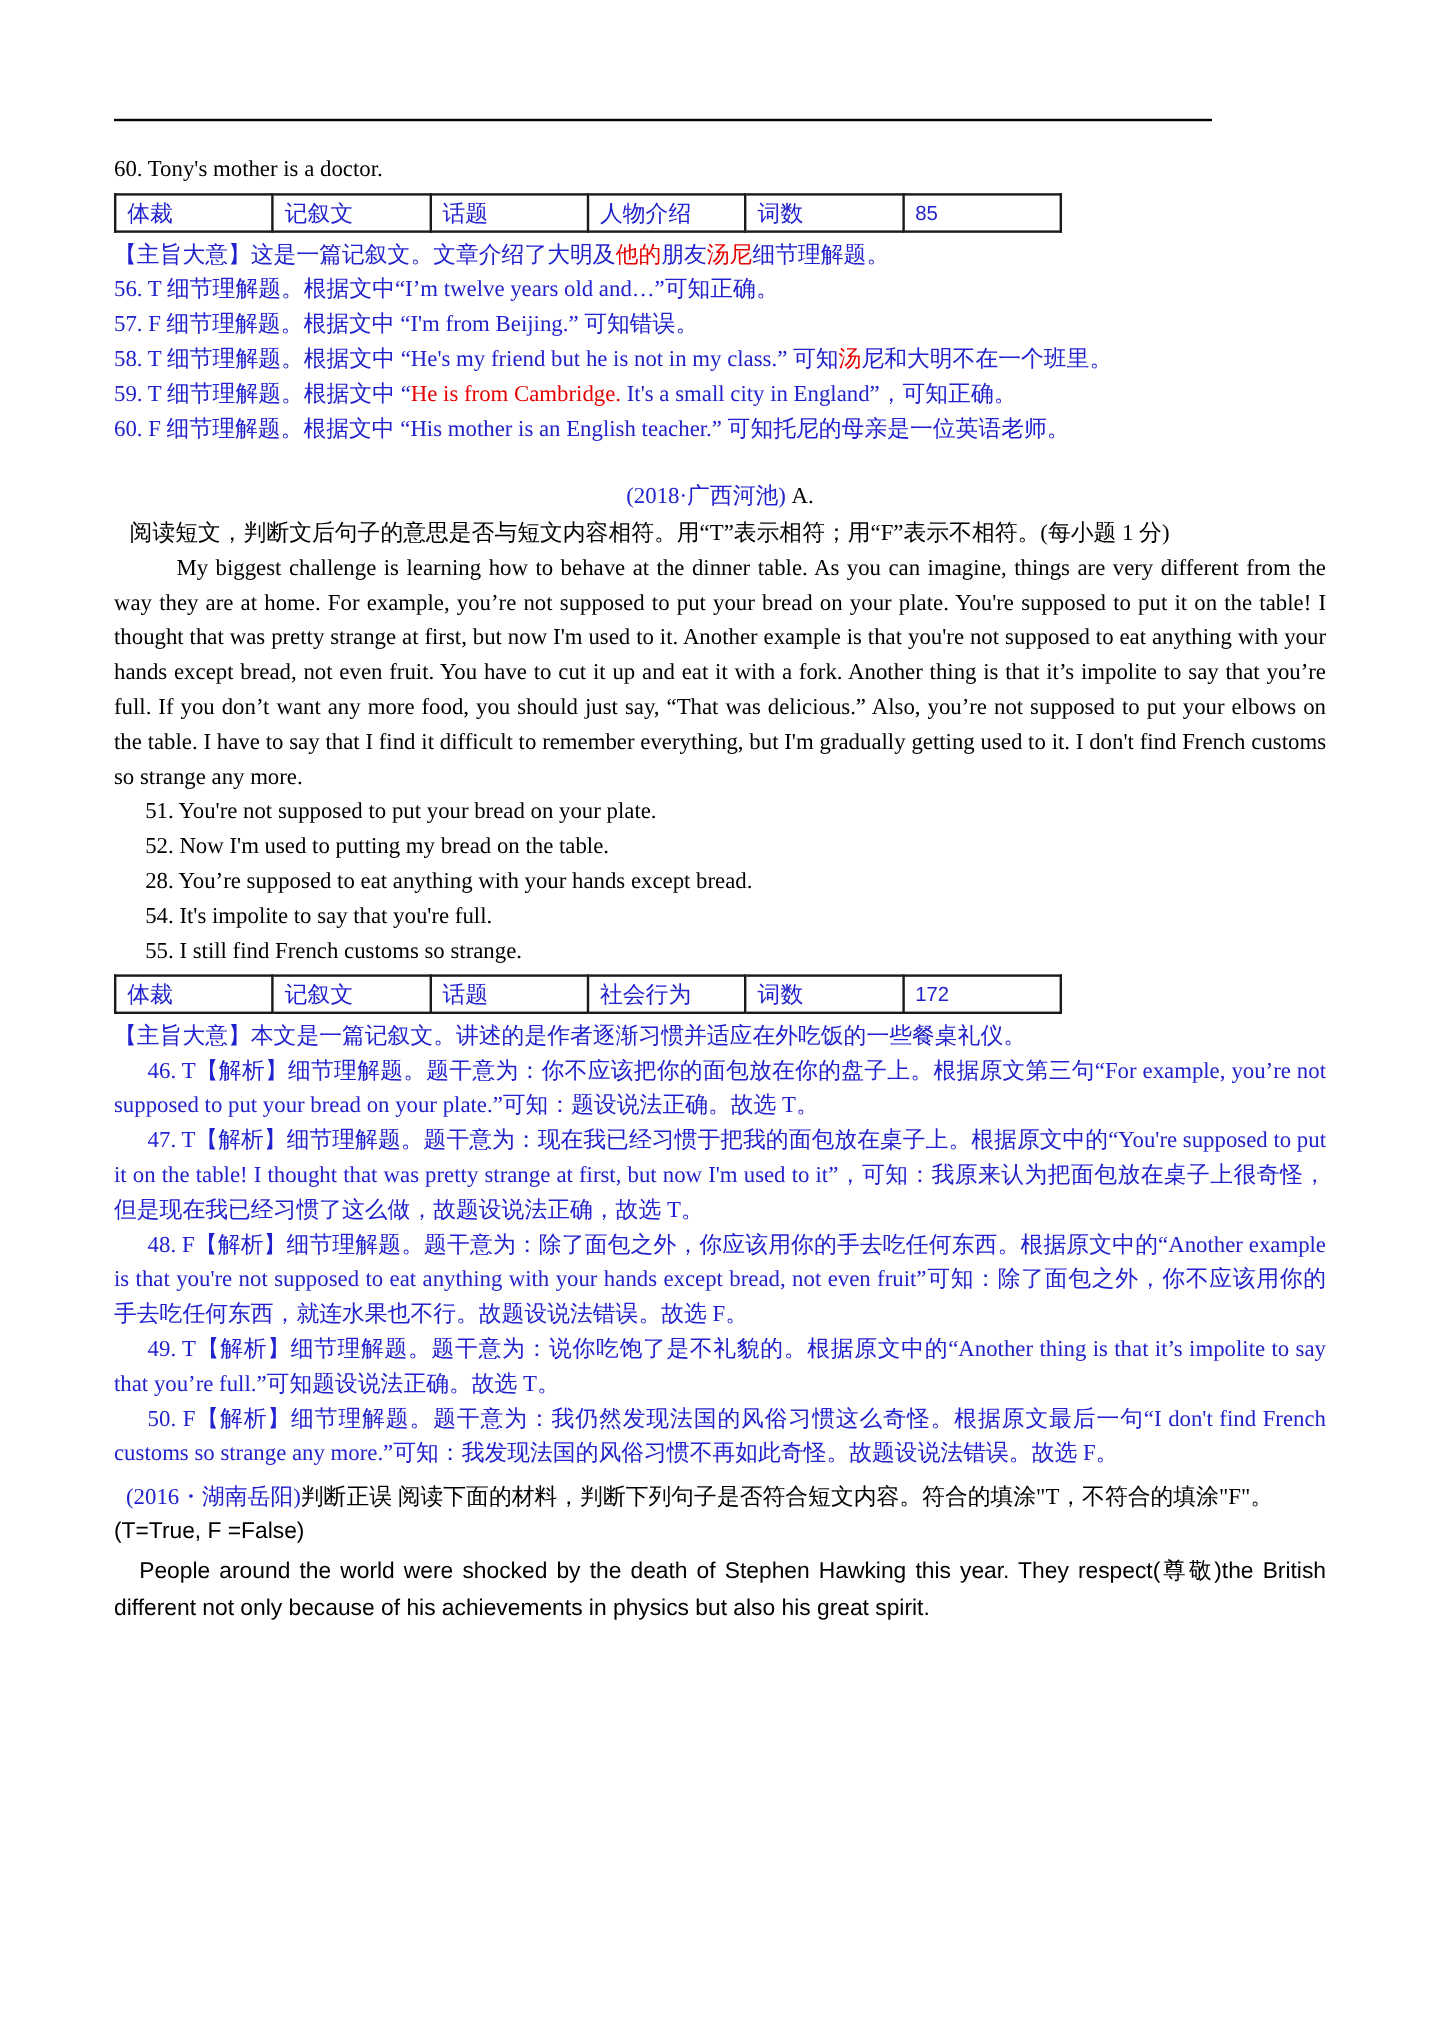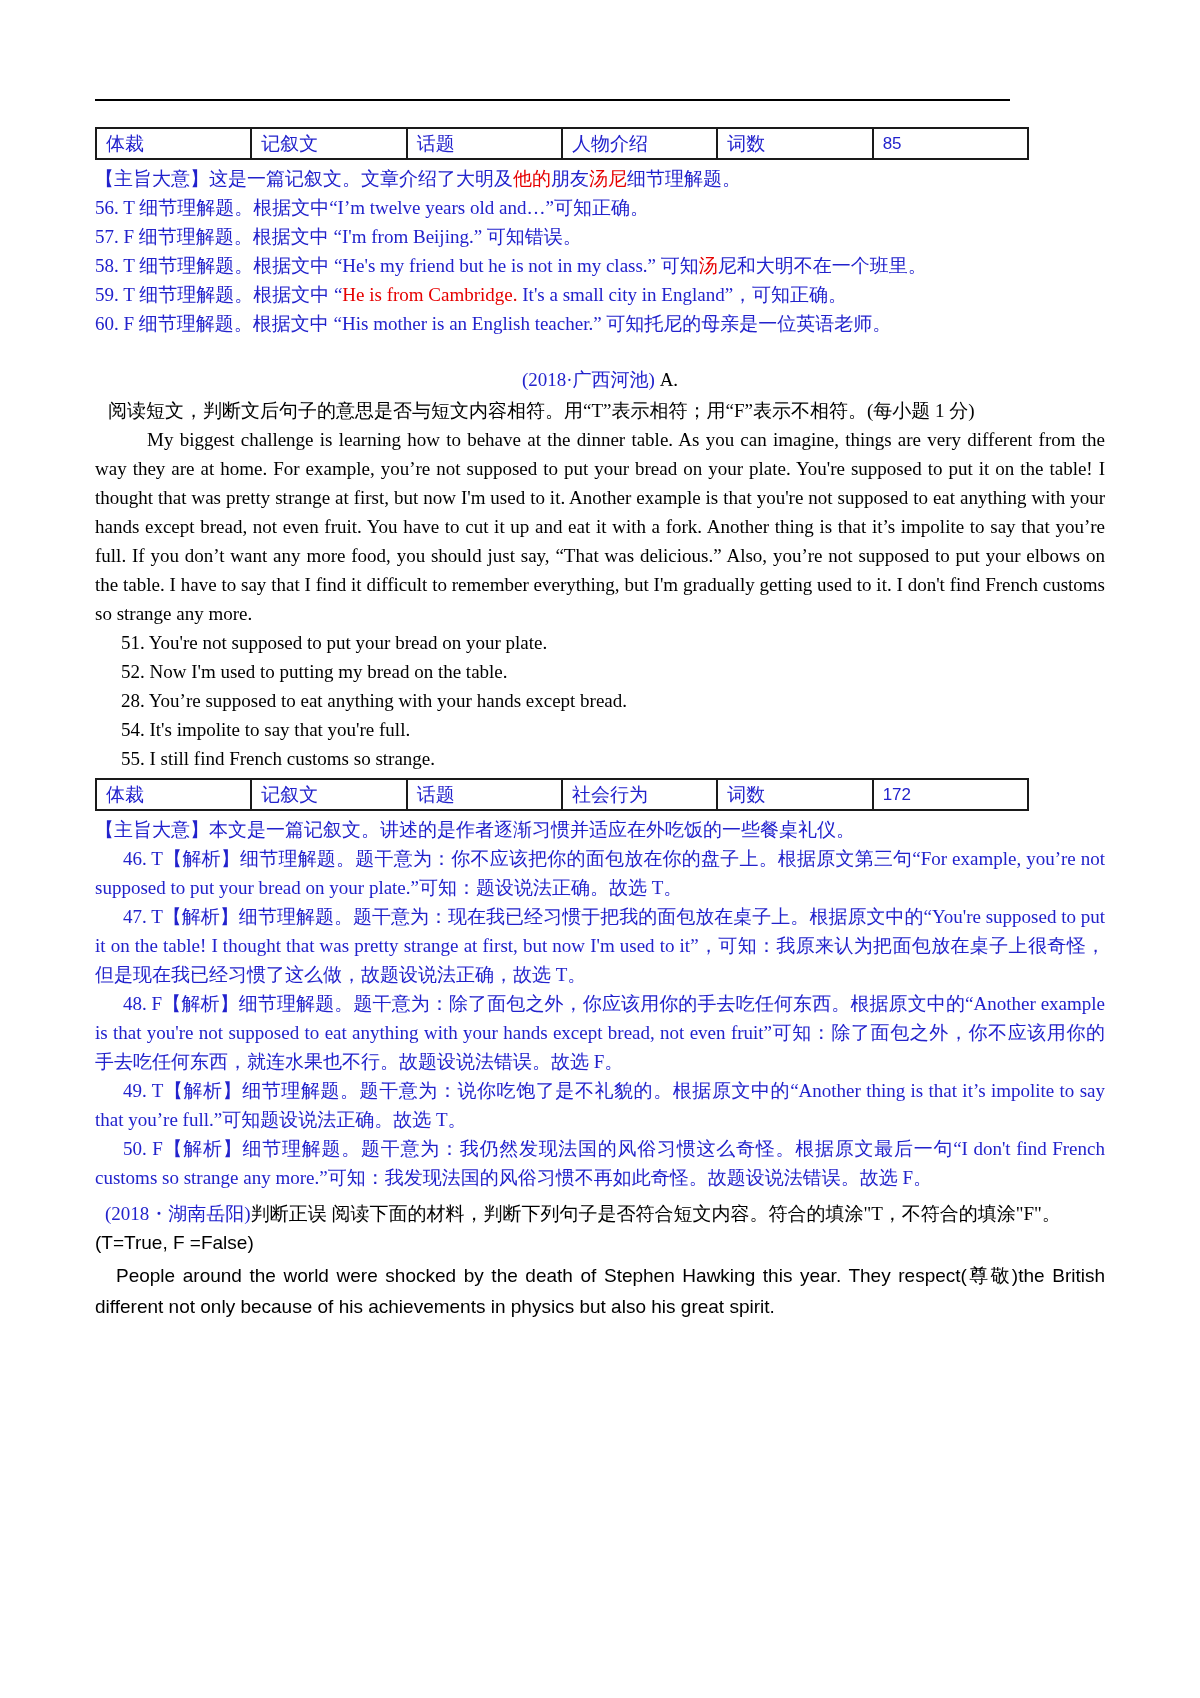"60. Tony's mother is a" p { html: none -> <p>60. Tony's mother is a doctor.</p> }
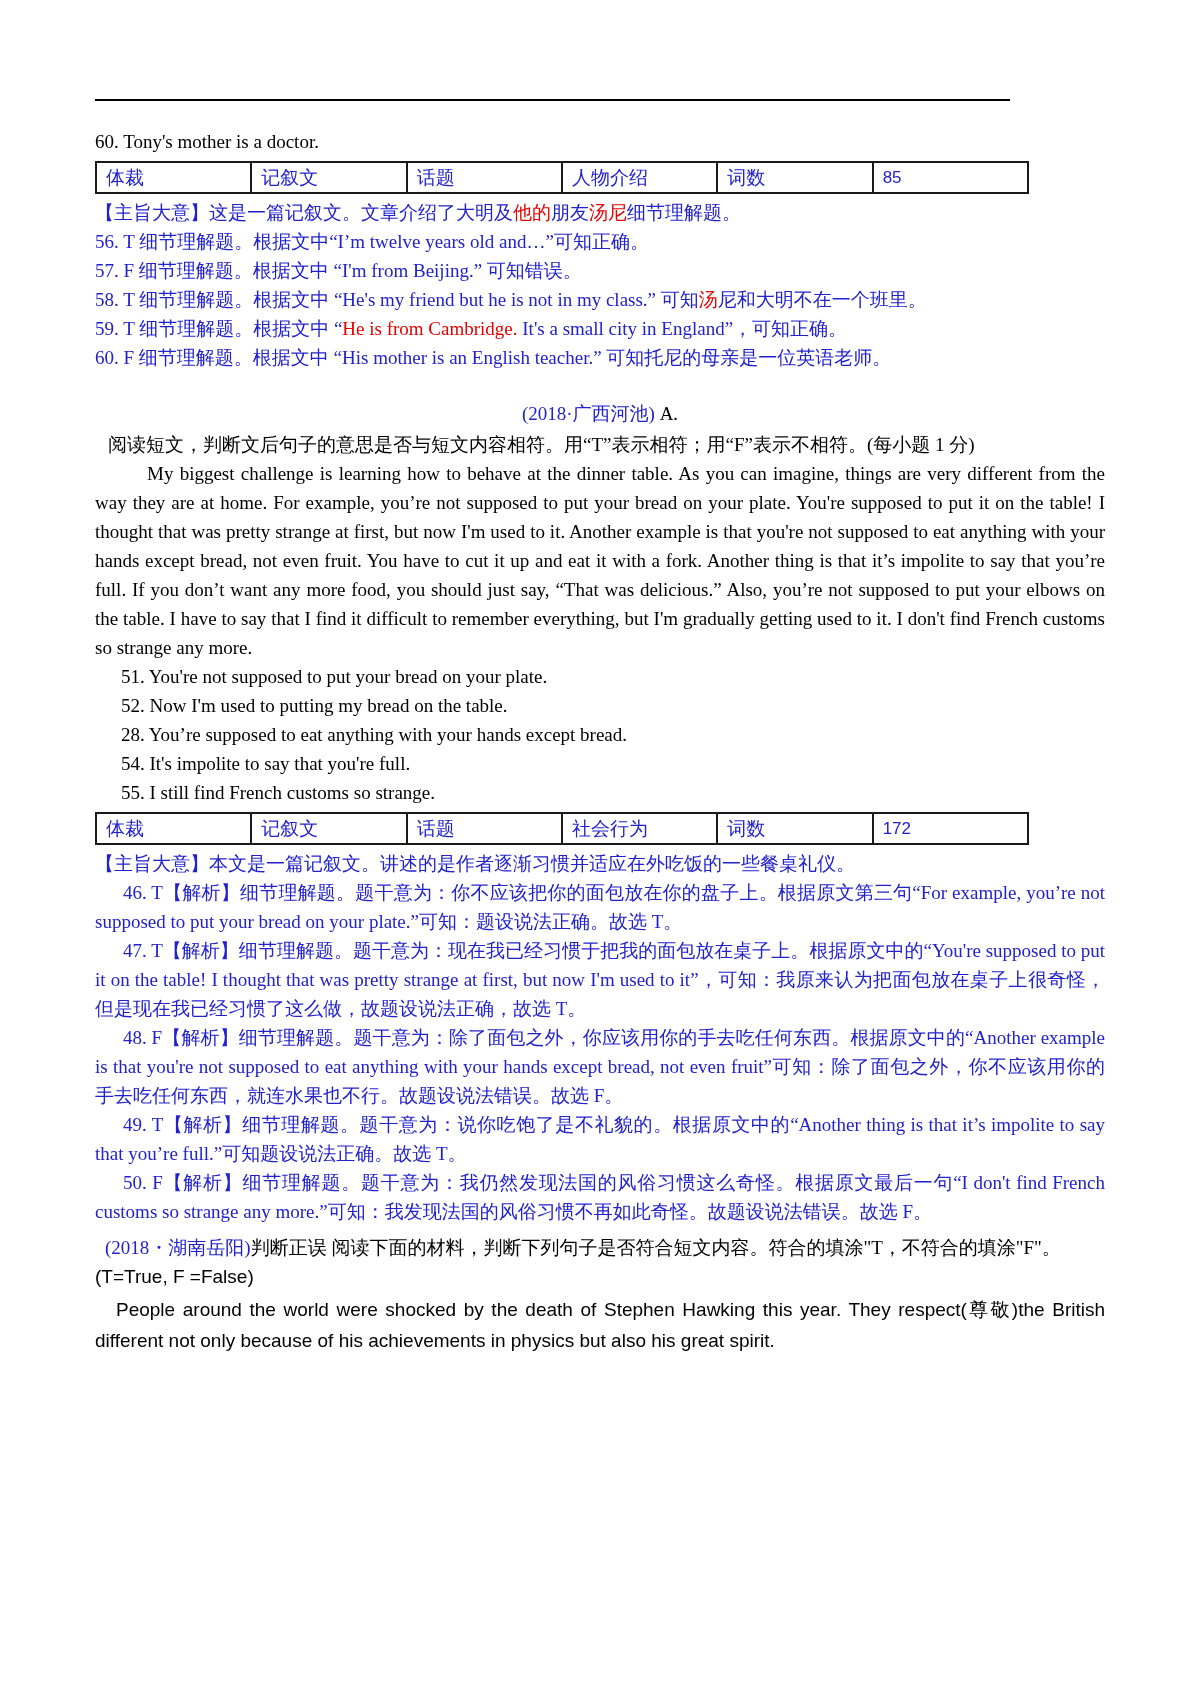"体裁" .info-table { width: 934px -> 790px }
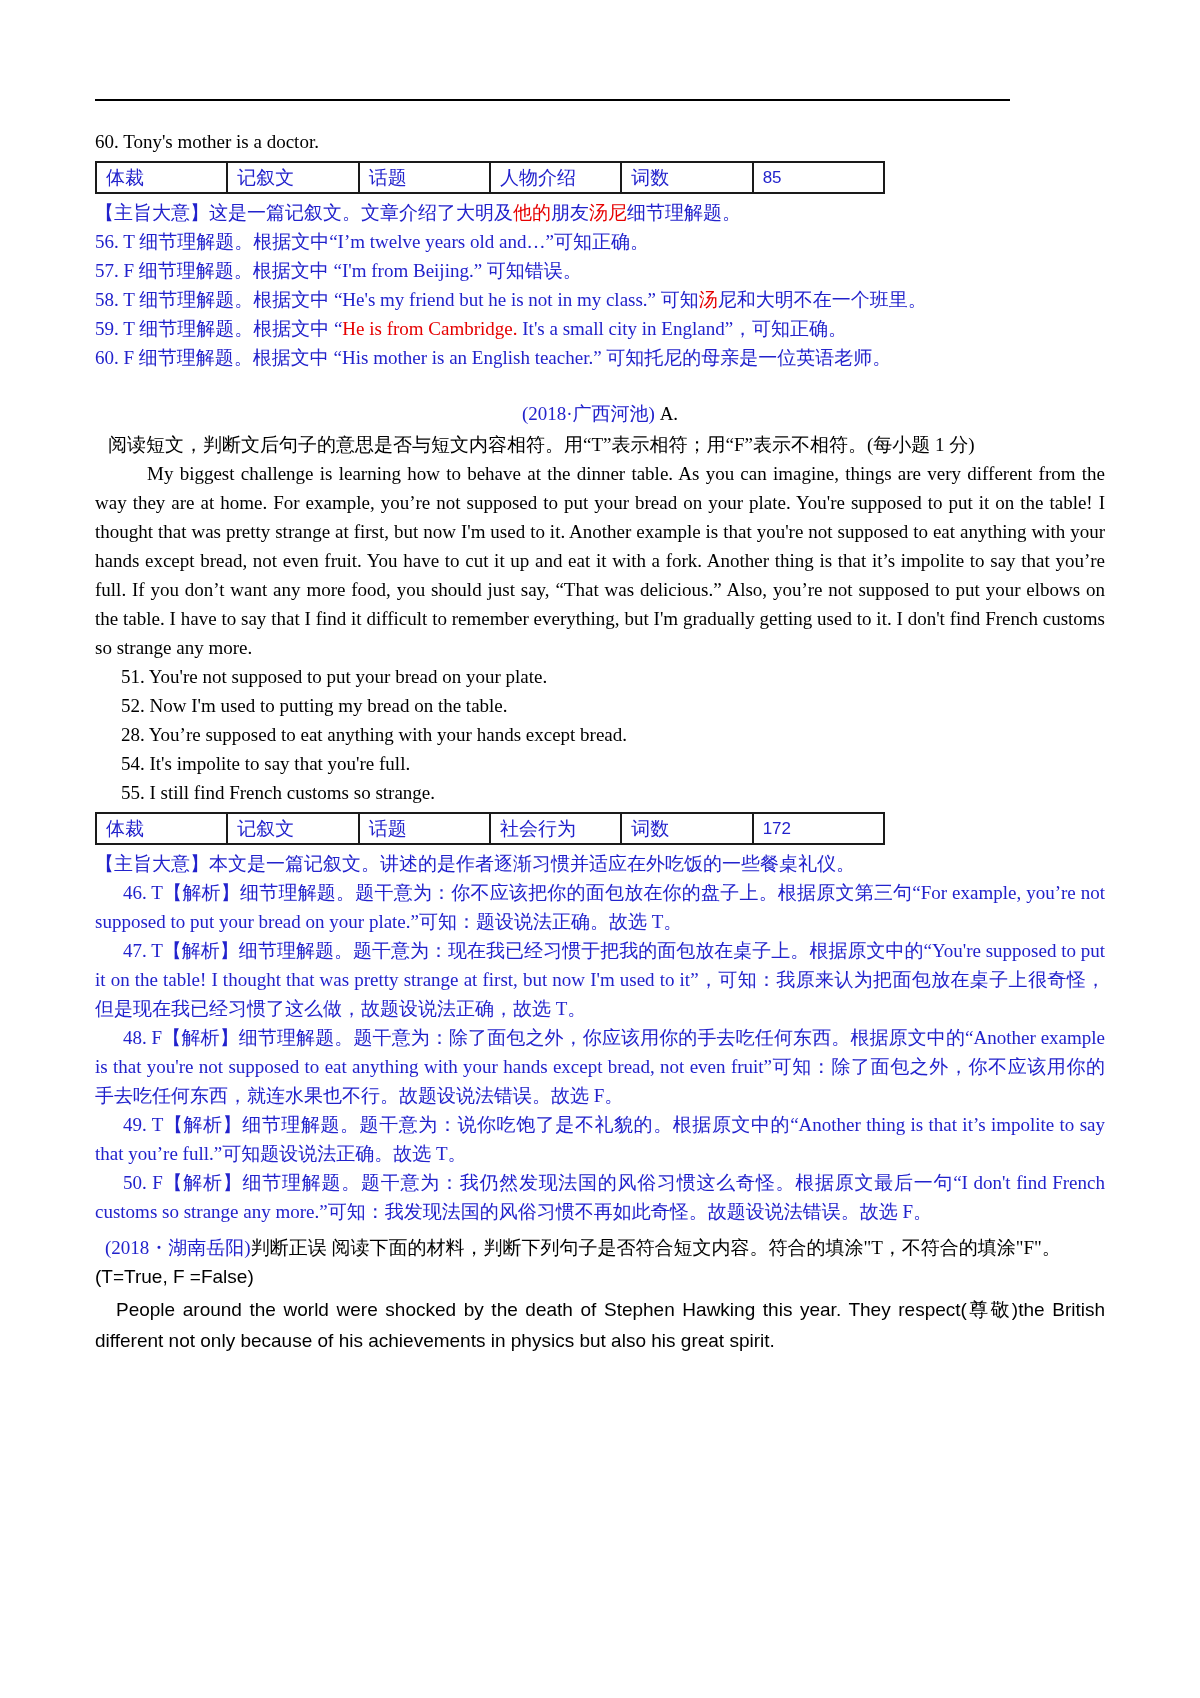"(2018・湖南岳阳)" span.blue { text: 2018 -> 2016 }
